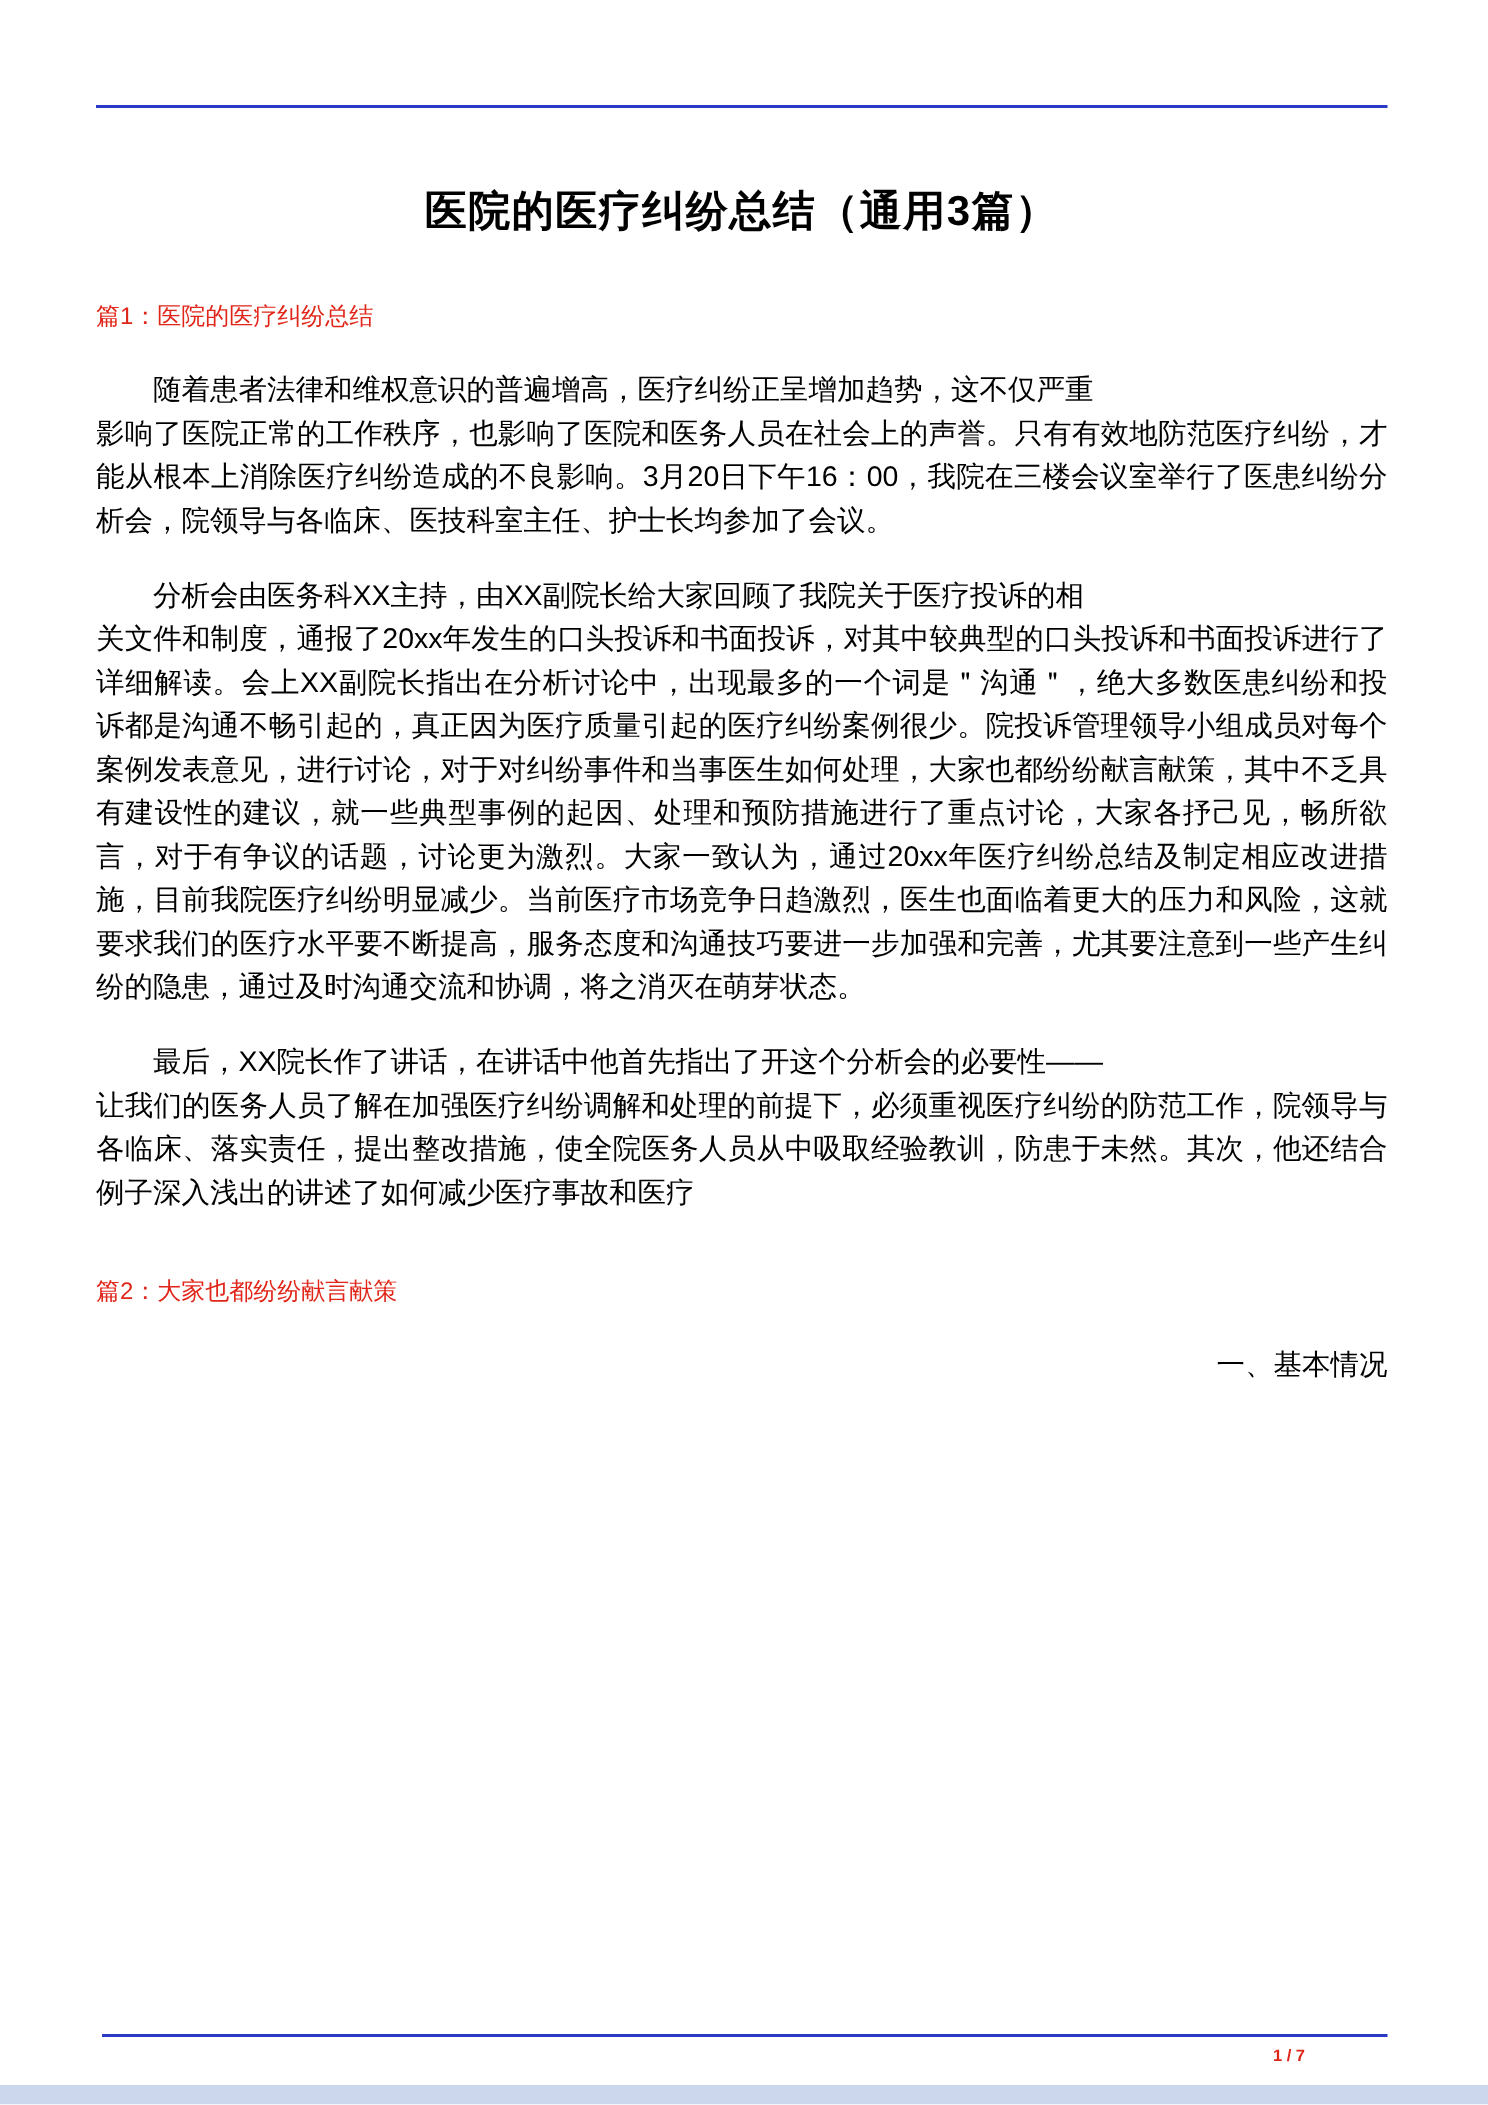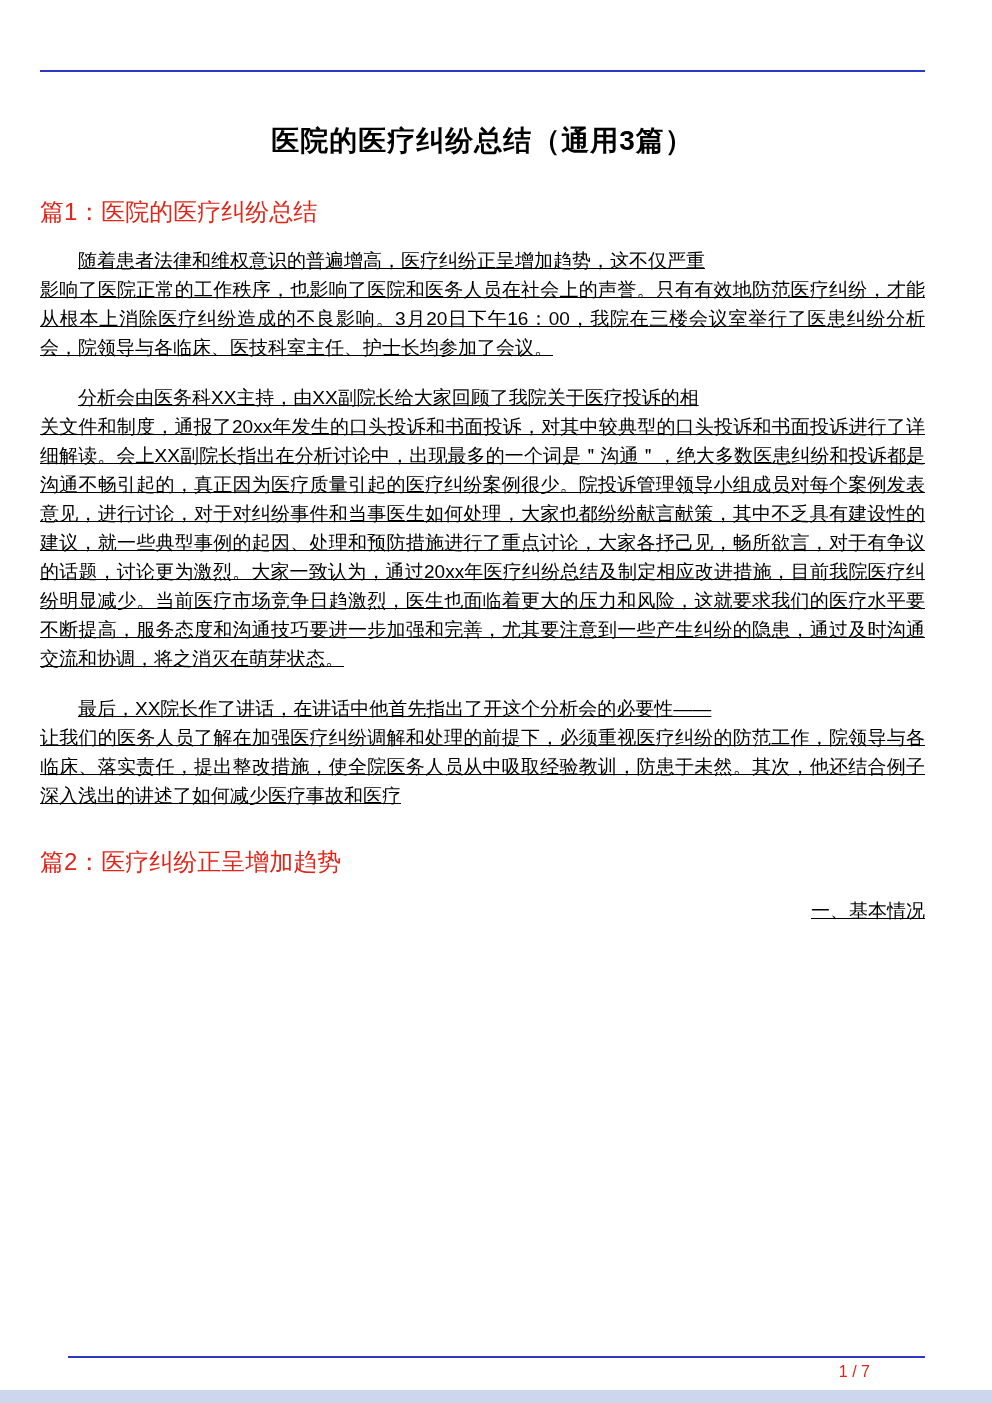"医院的医疗纠纷总结（通用3篇）" .page { padding: 70px 67px 0 40px -> 70px 67px 0 64px }
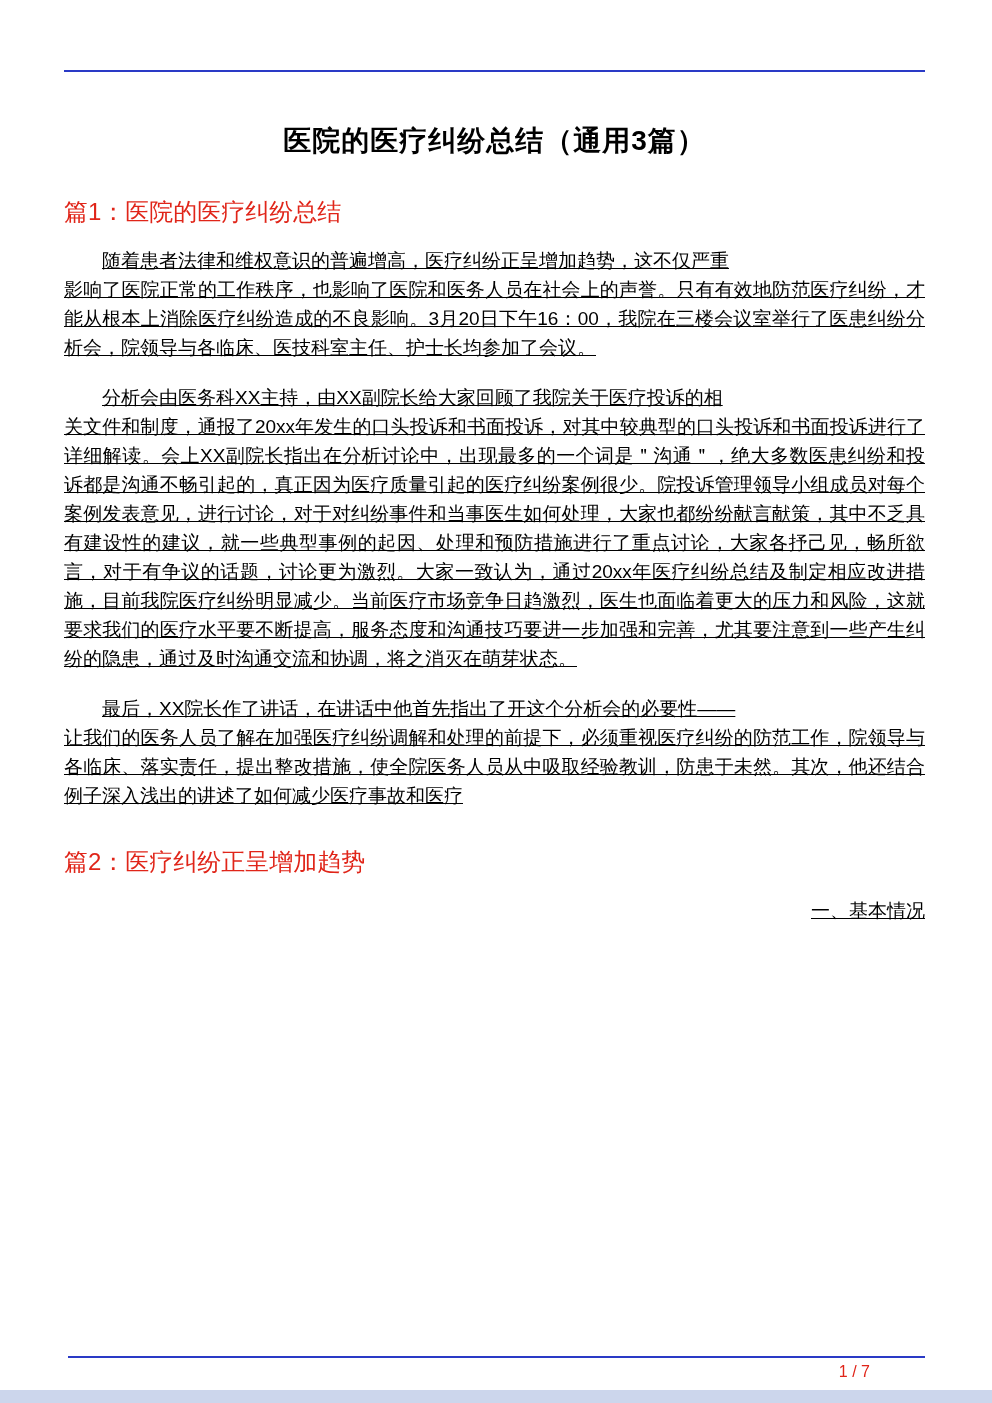"篇1：医院的医疗纠纷总结" .sec-heading { font-size: 24px -> 16px }
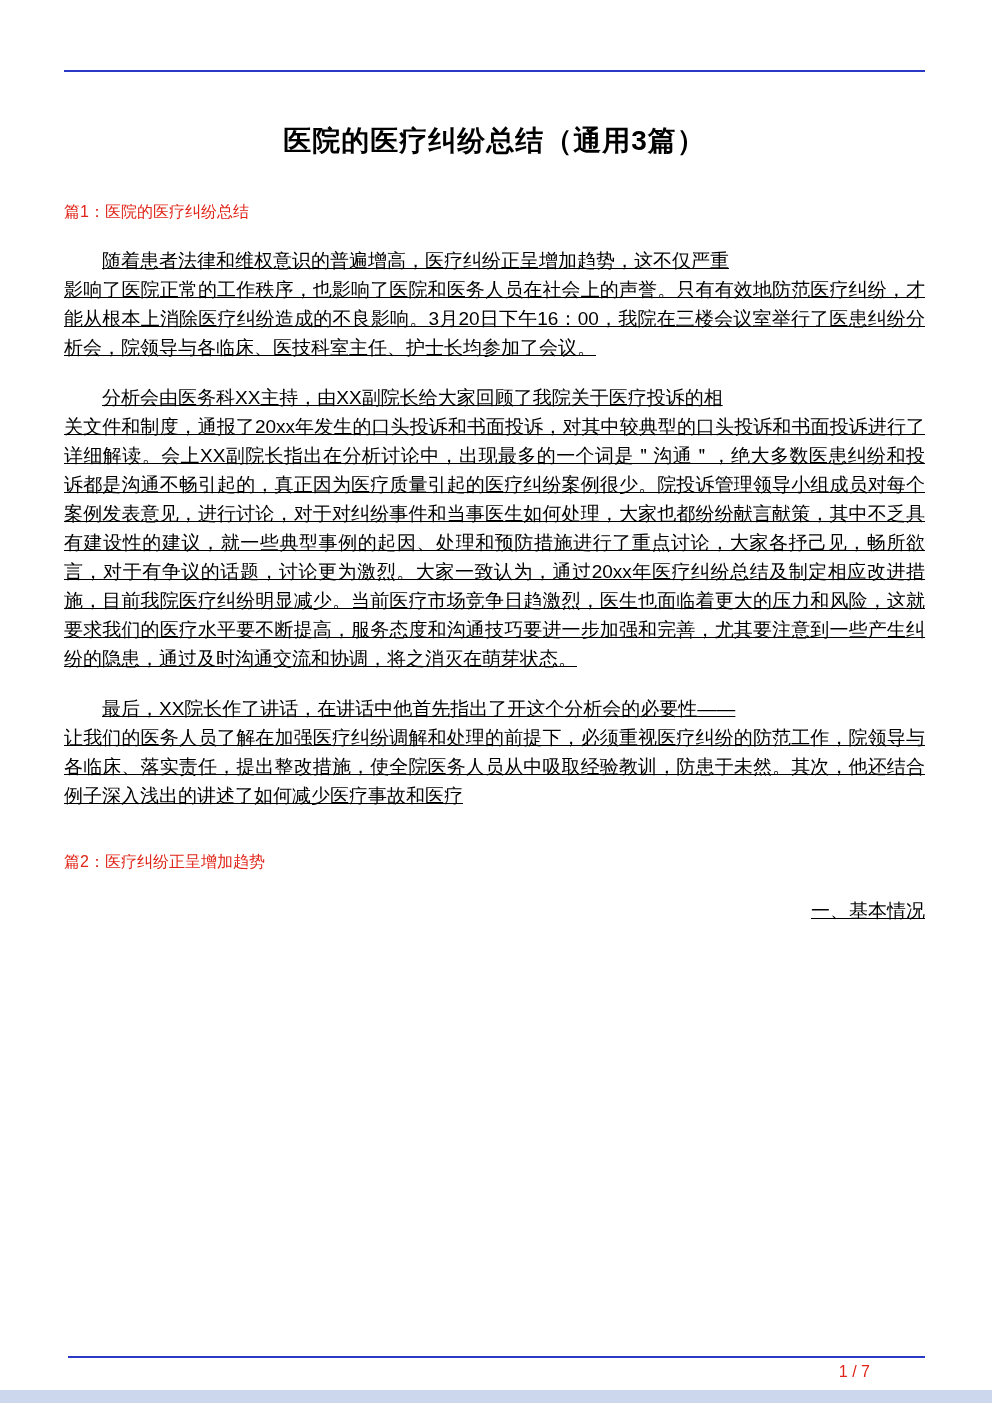"随着患者法律和维权意识的普遍增高，医疗纠纷正呈增加趋势，这不仅严重" .para { text-decoration: underline -> none }
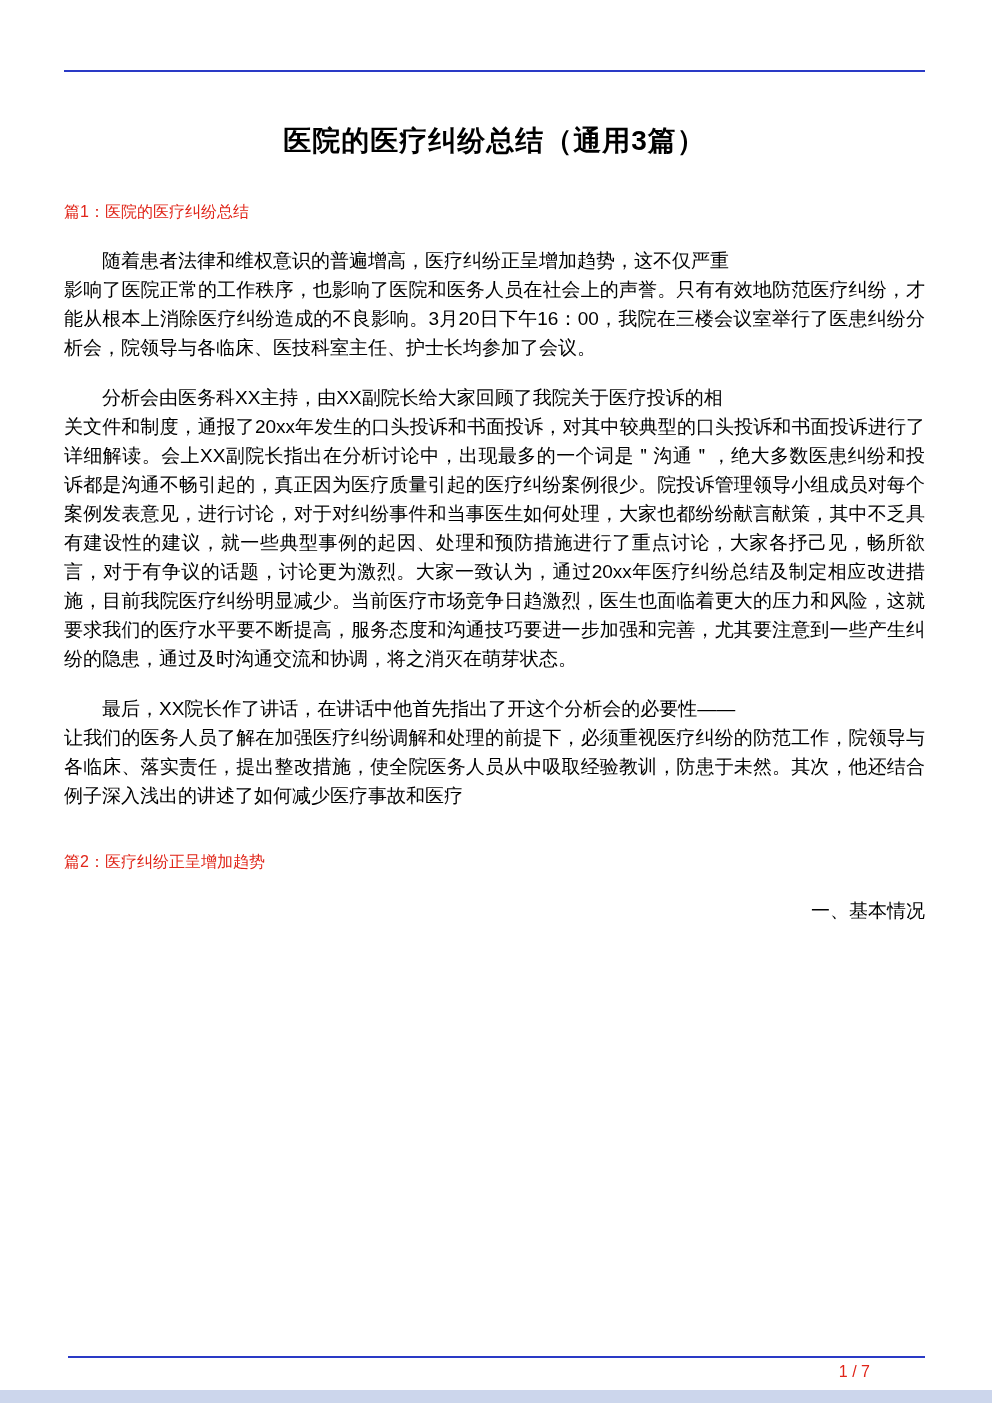"篇2：医疗纠纷正呈增加趋势" h2.sec-heading { text: 医疗纠纷正呈增加趋势 -> 大家也都纷纷献言献策 }
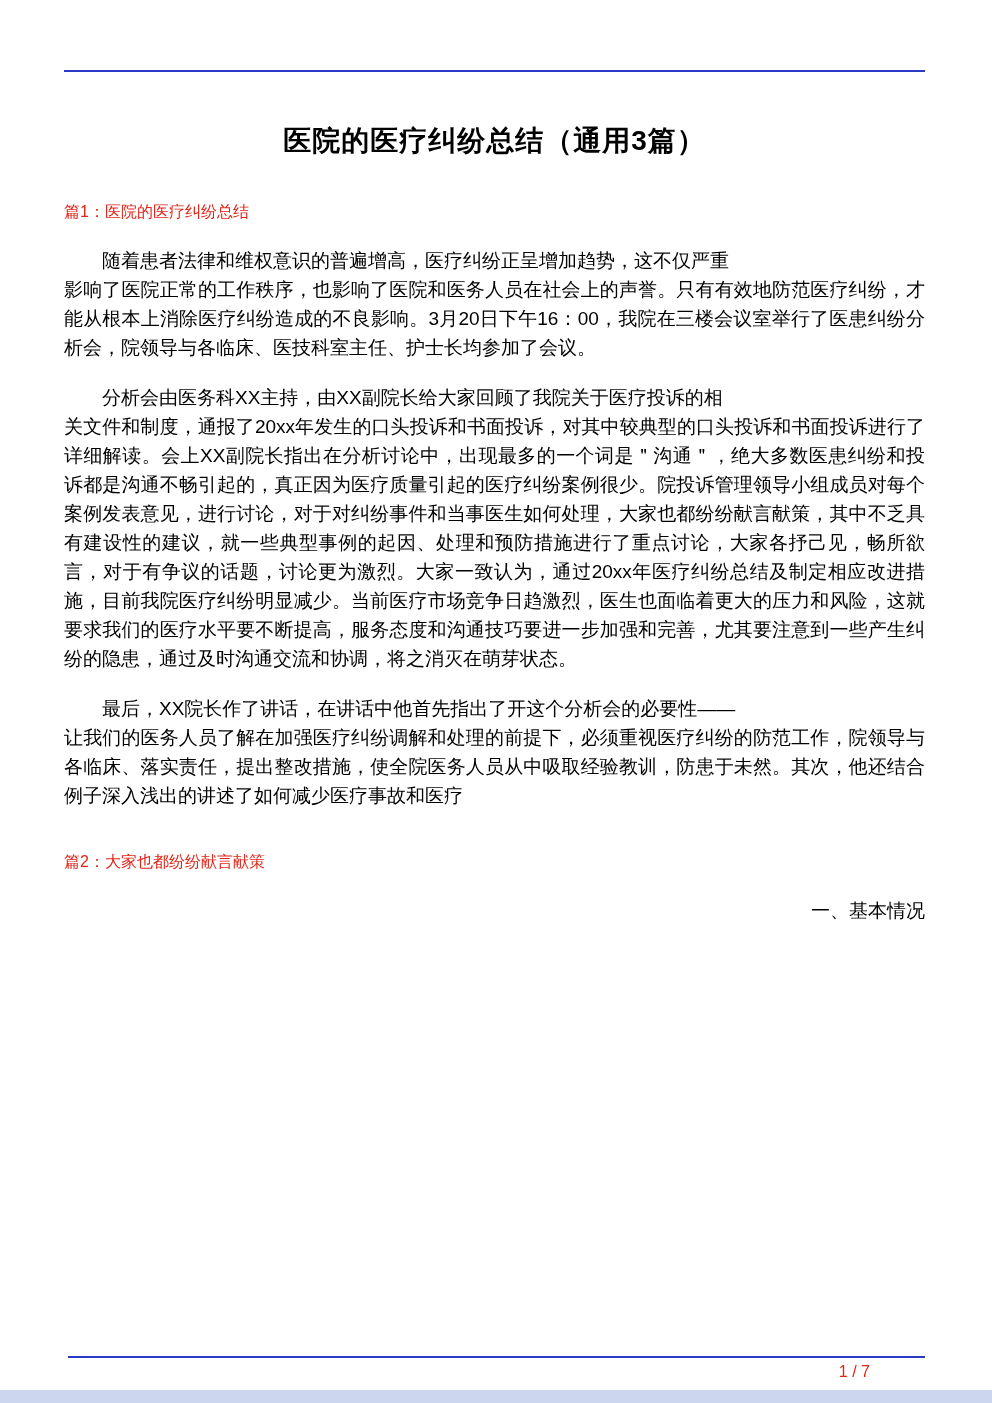"1 / 7" .page-number { font-size: 16px -> 11px; font-weight: none -> bold }
